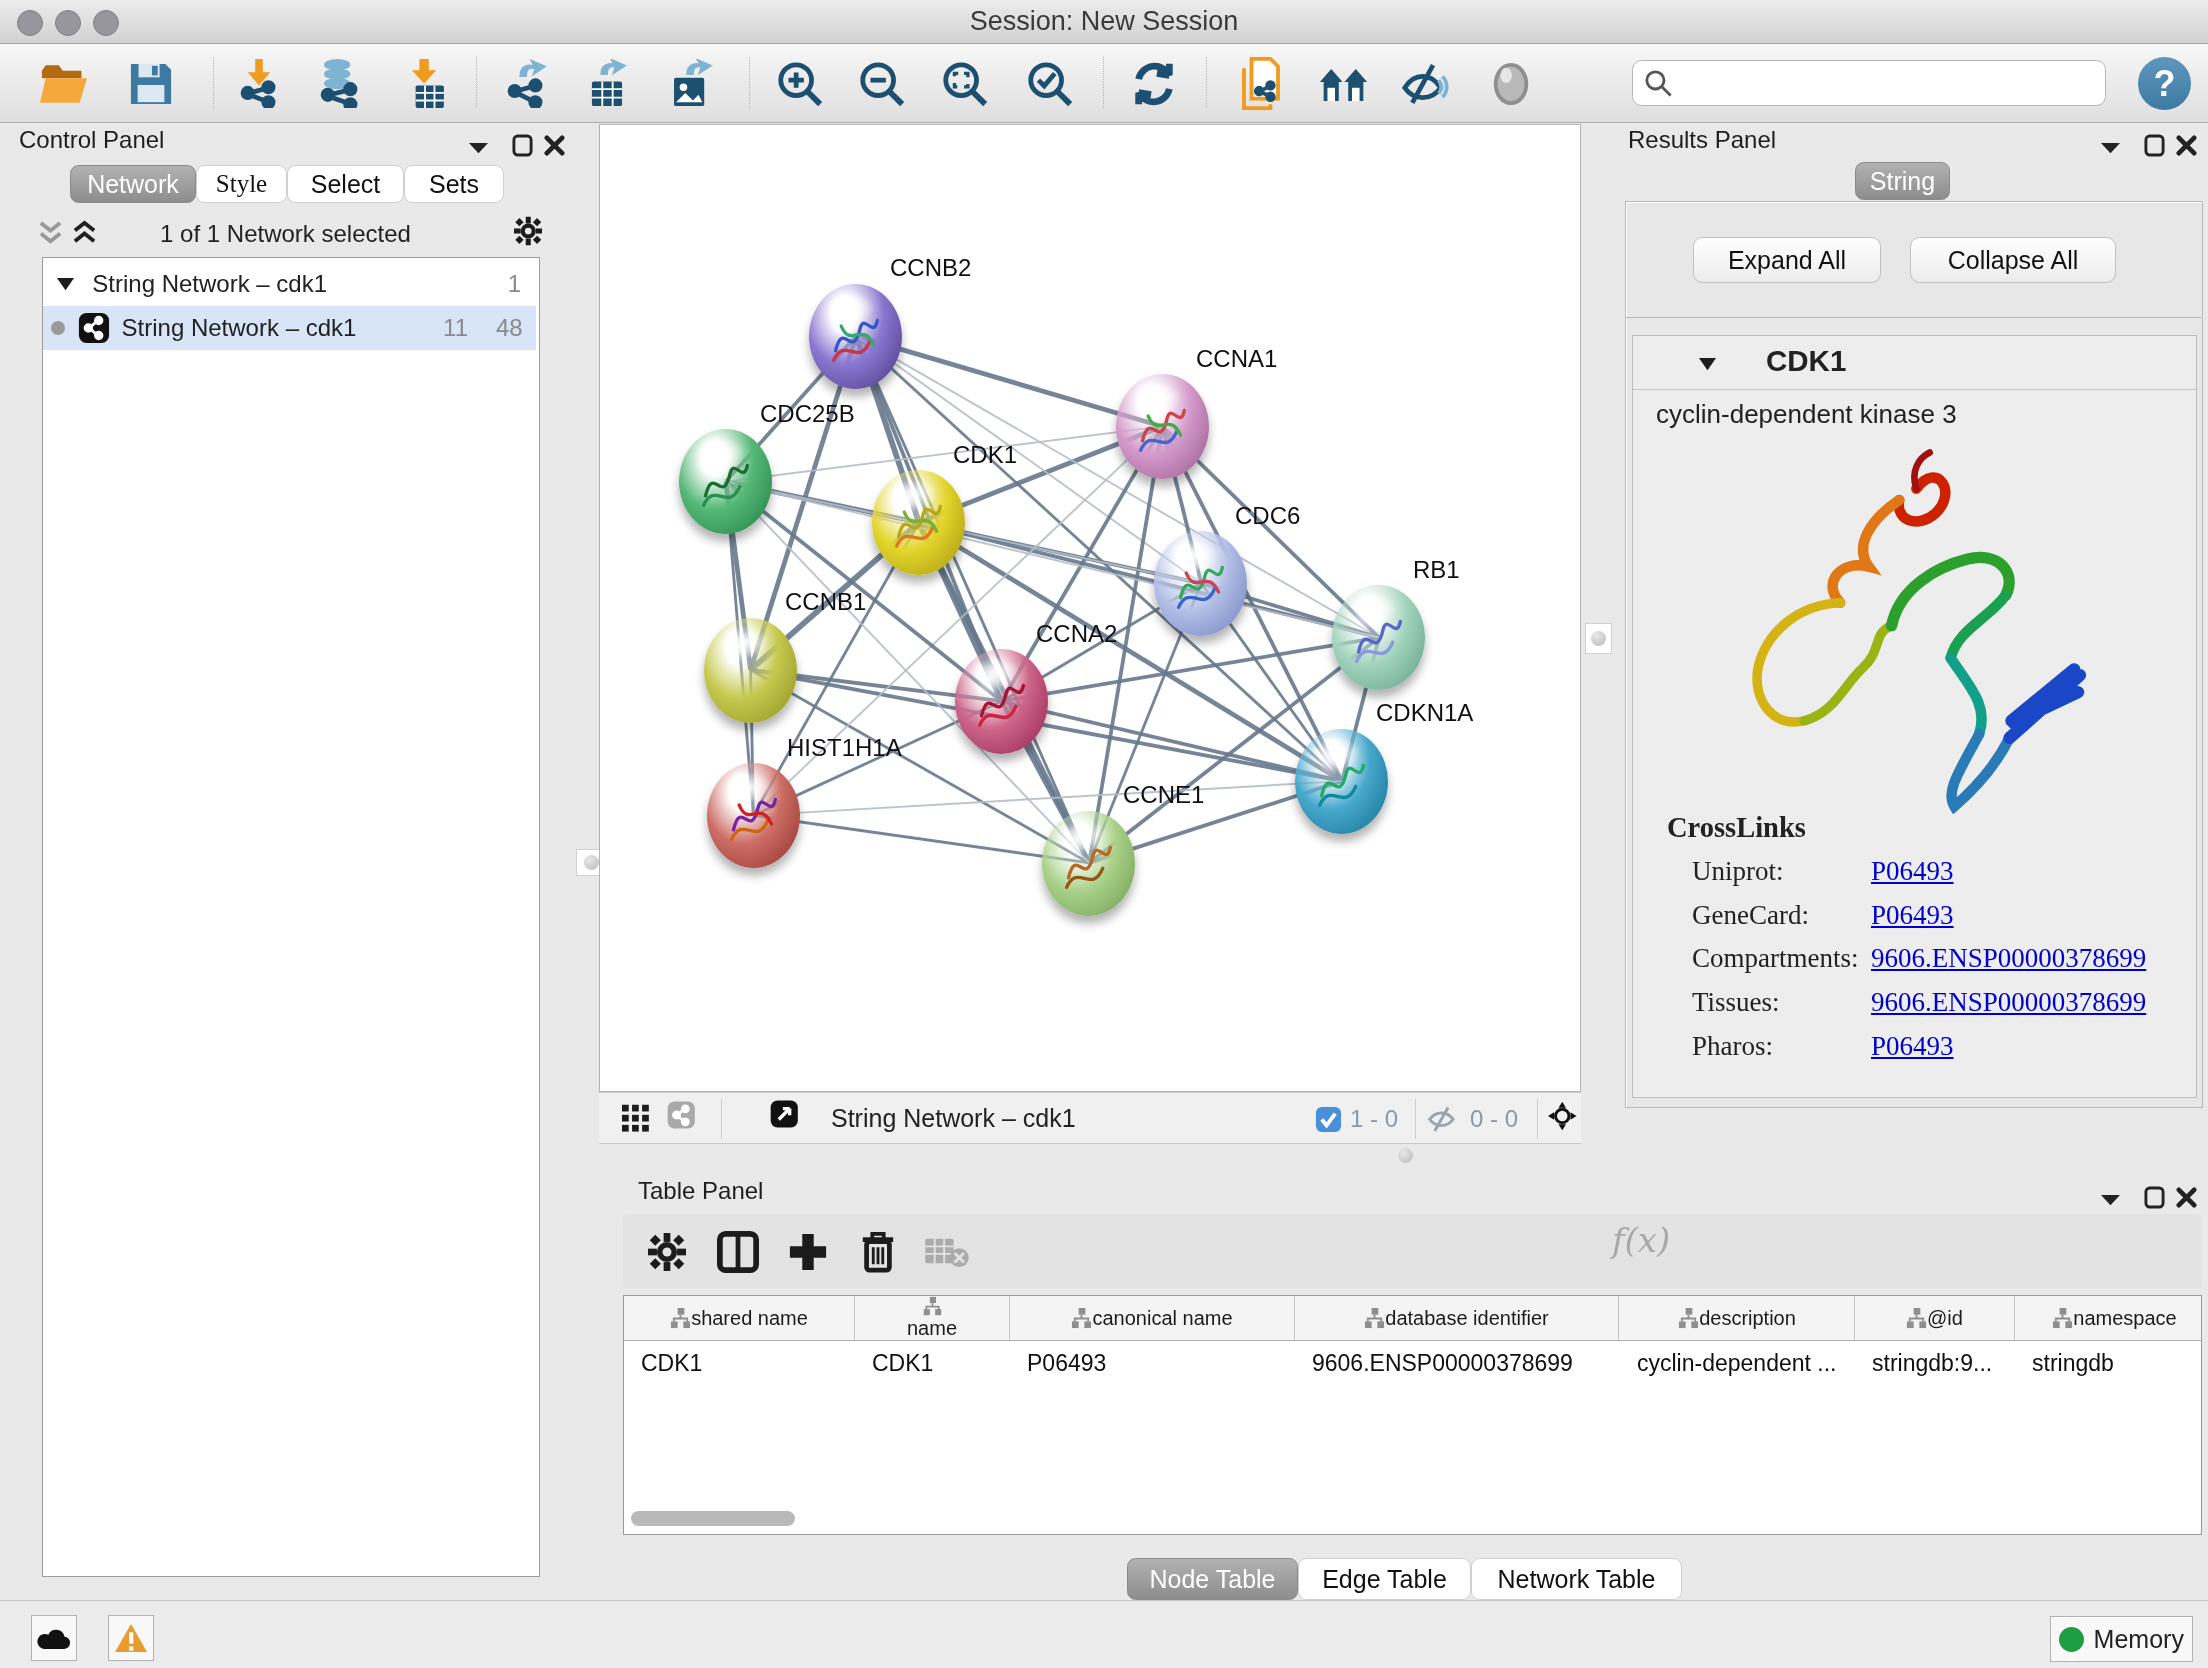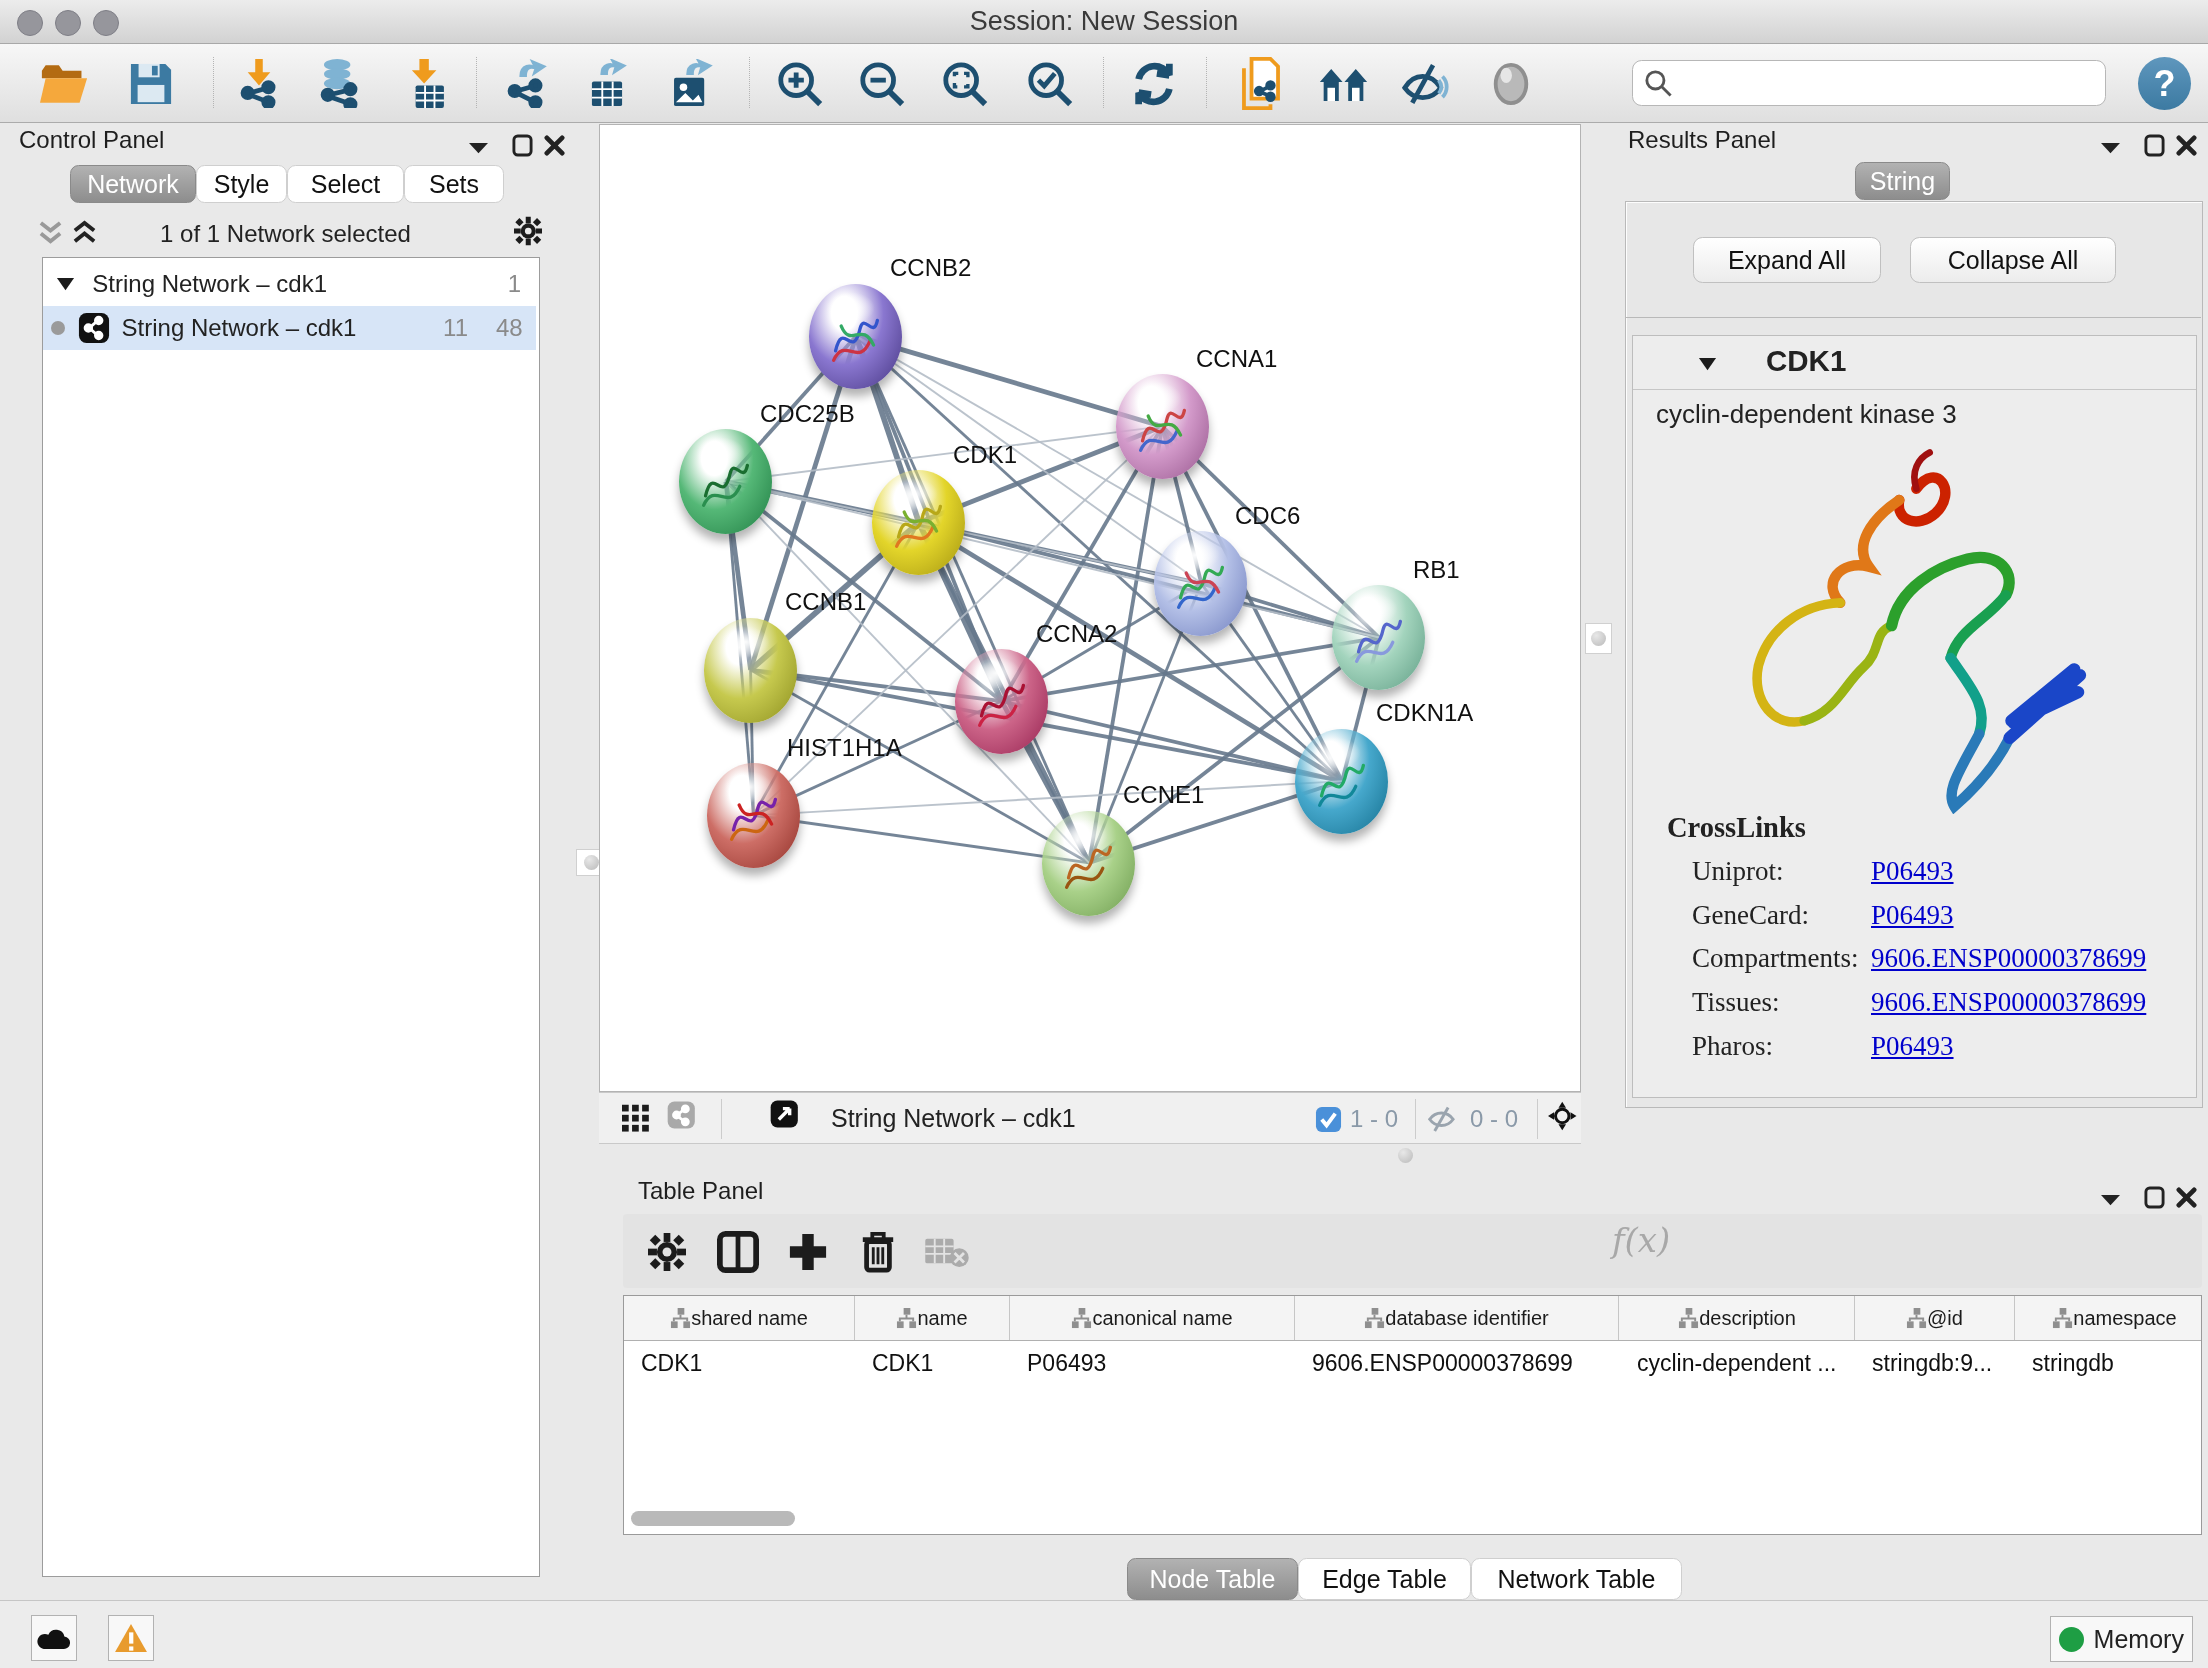"Style" div.tab { font-family: none -> Liberation Serif, serif }
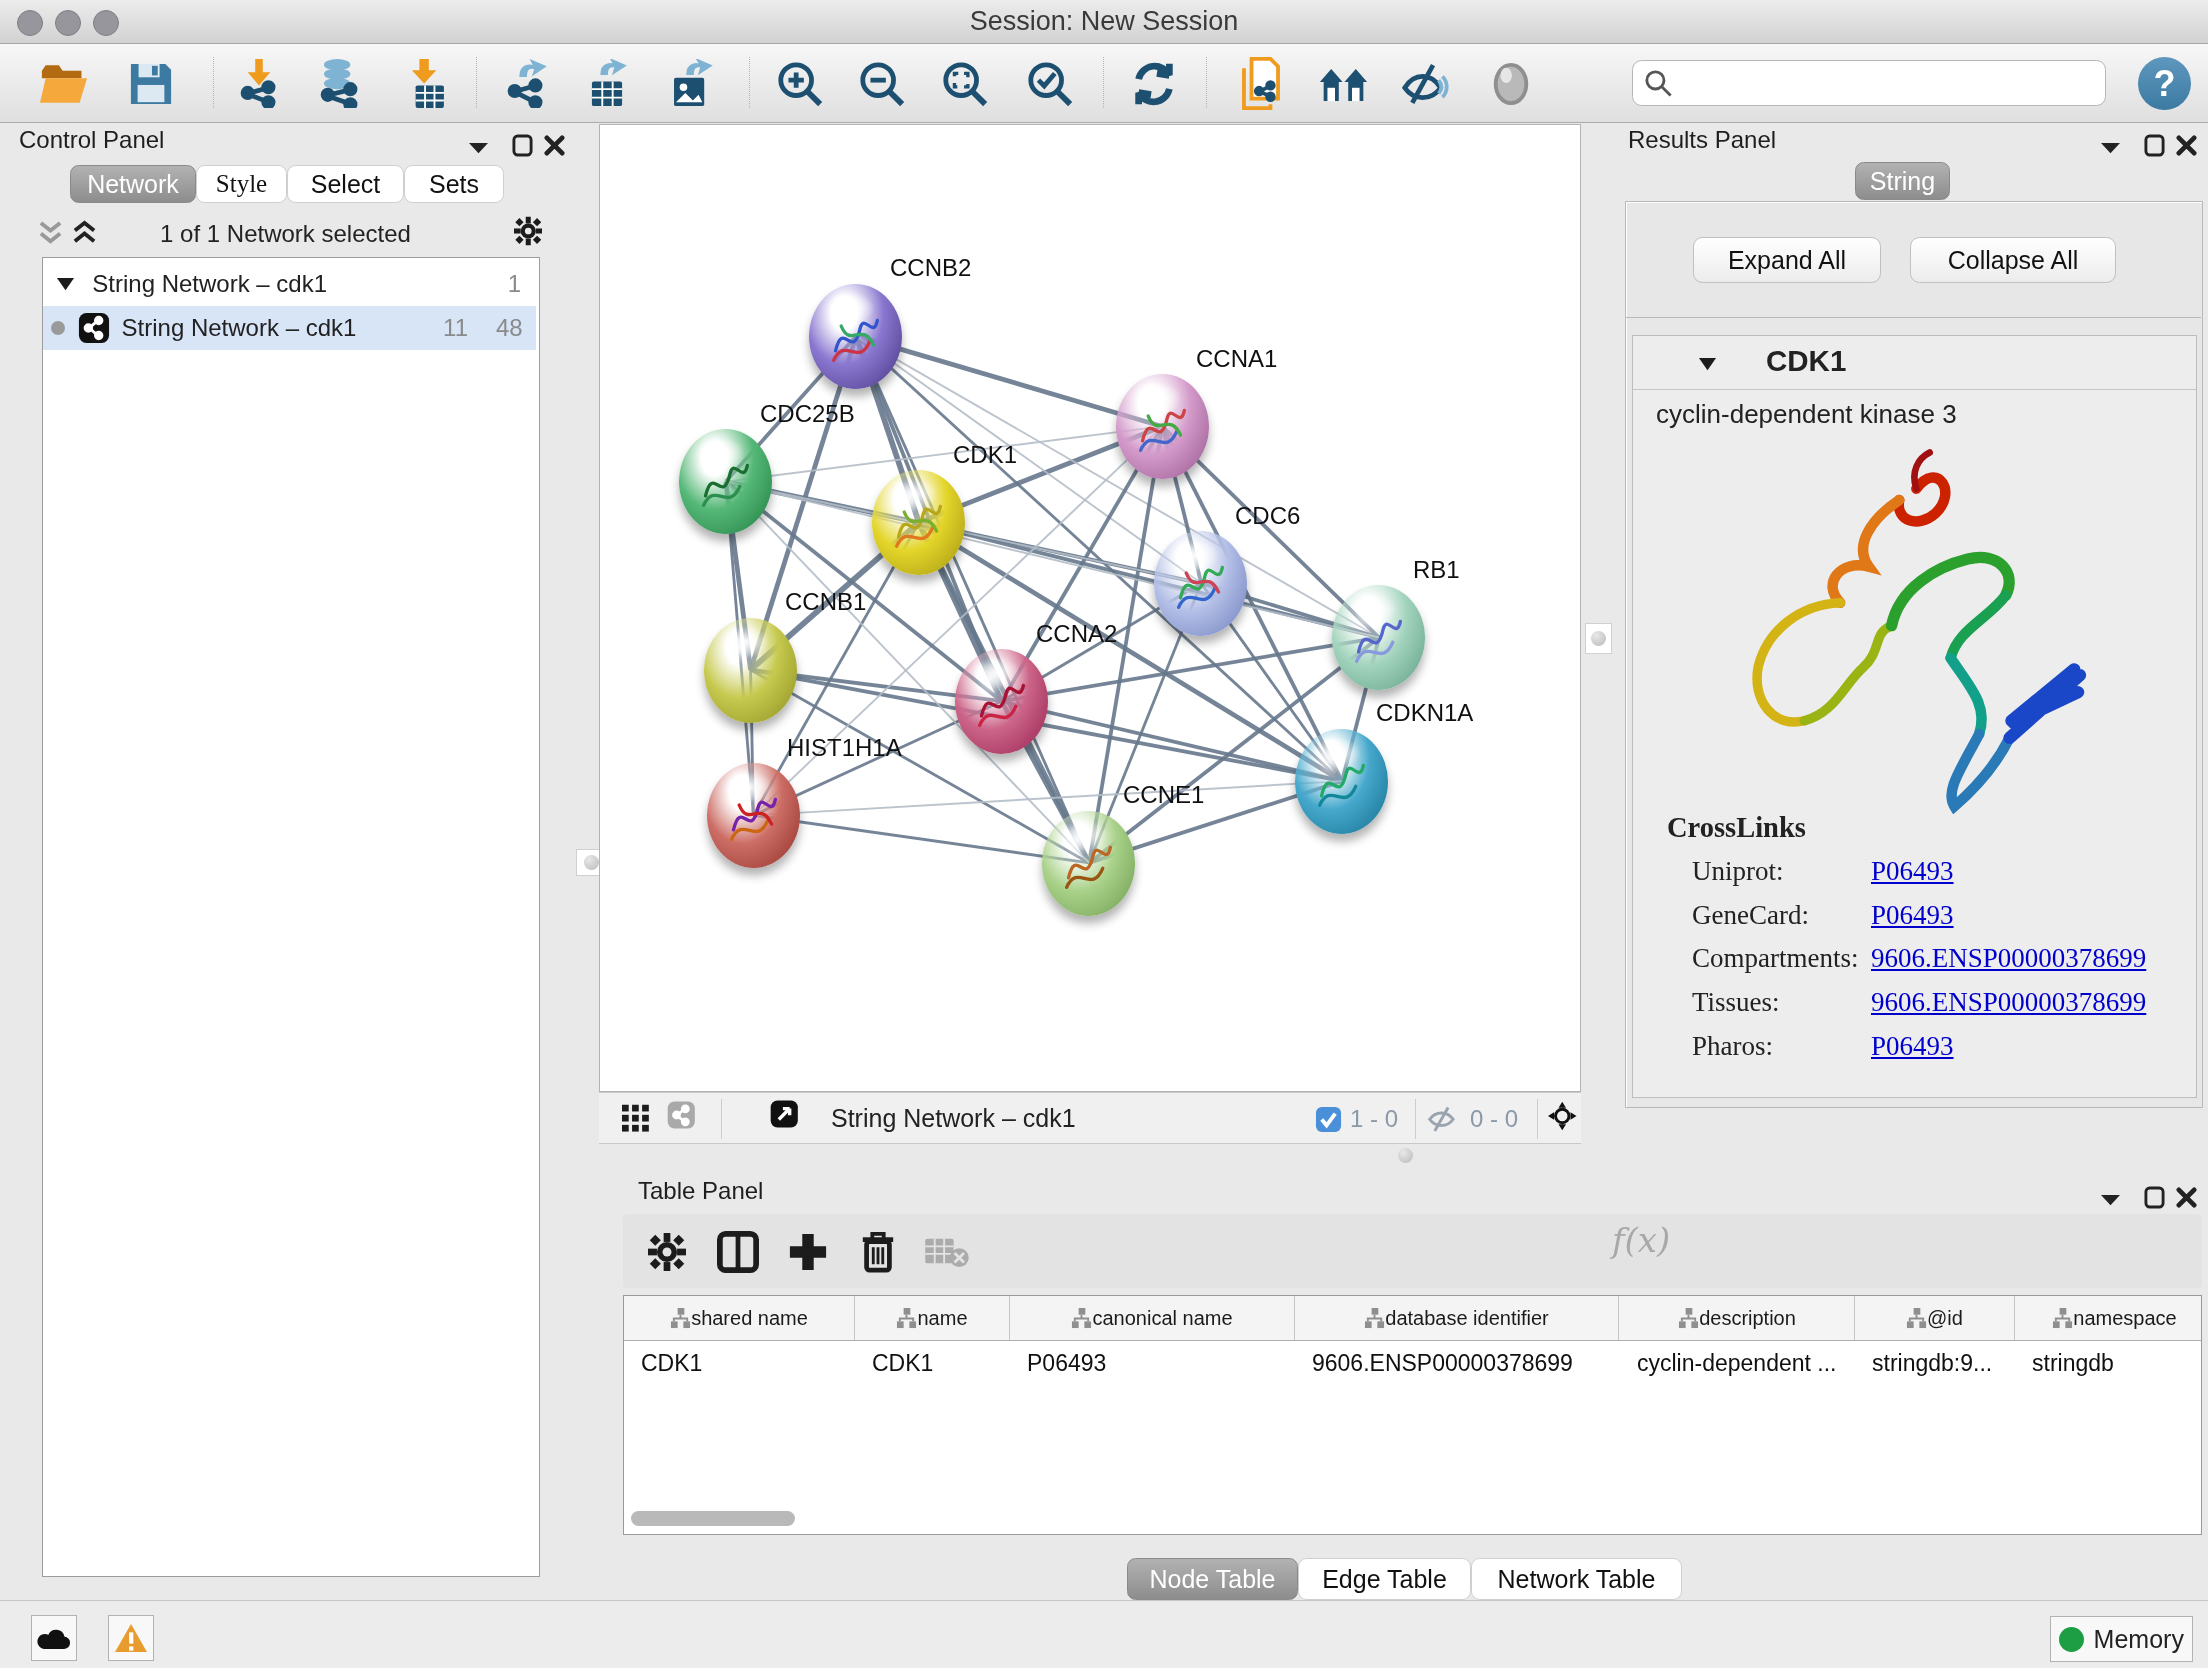"name" div.hcell { flex-direction: none -> column }
